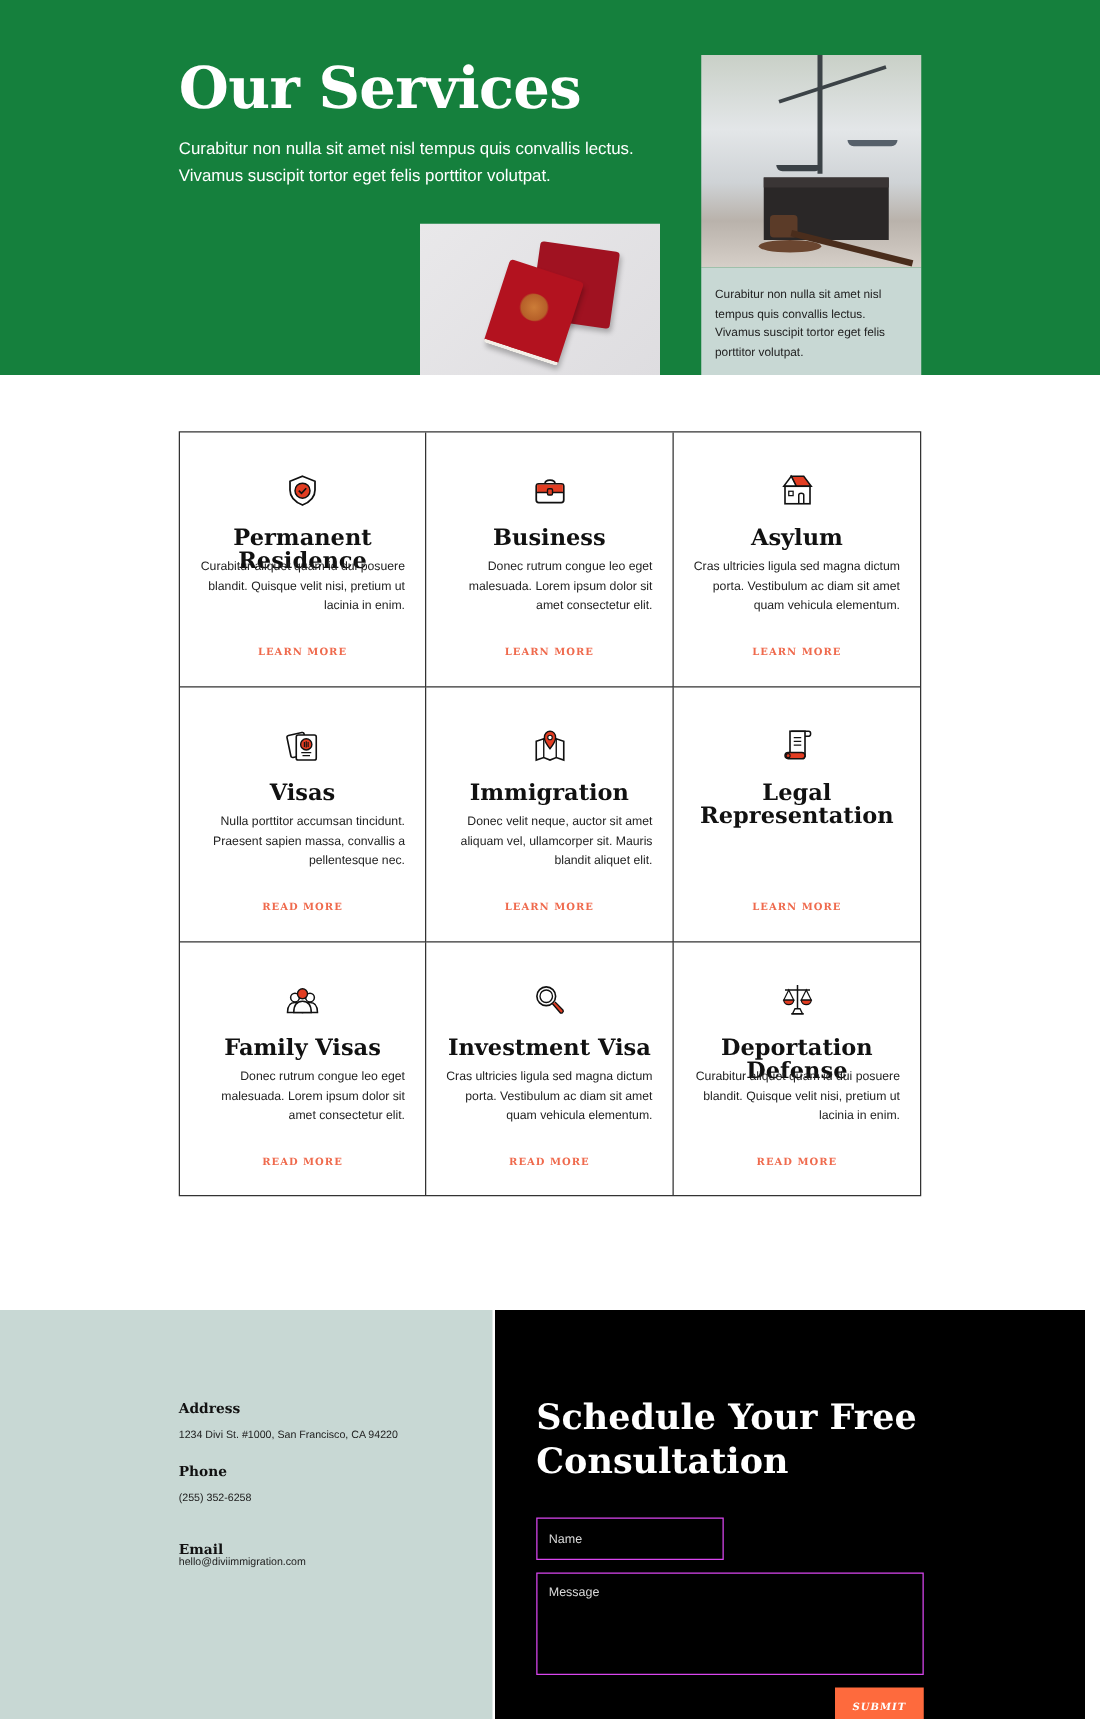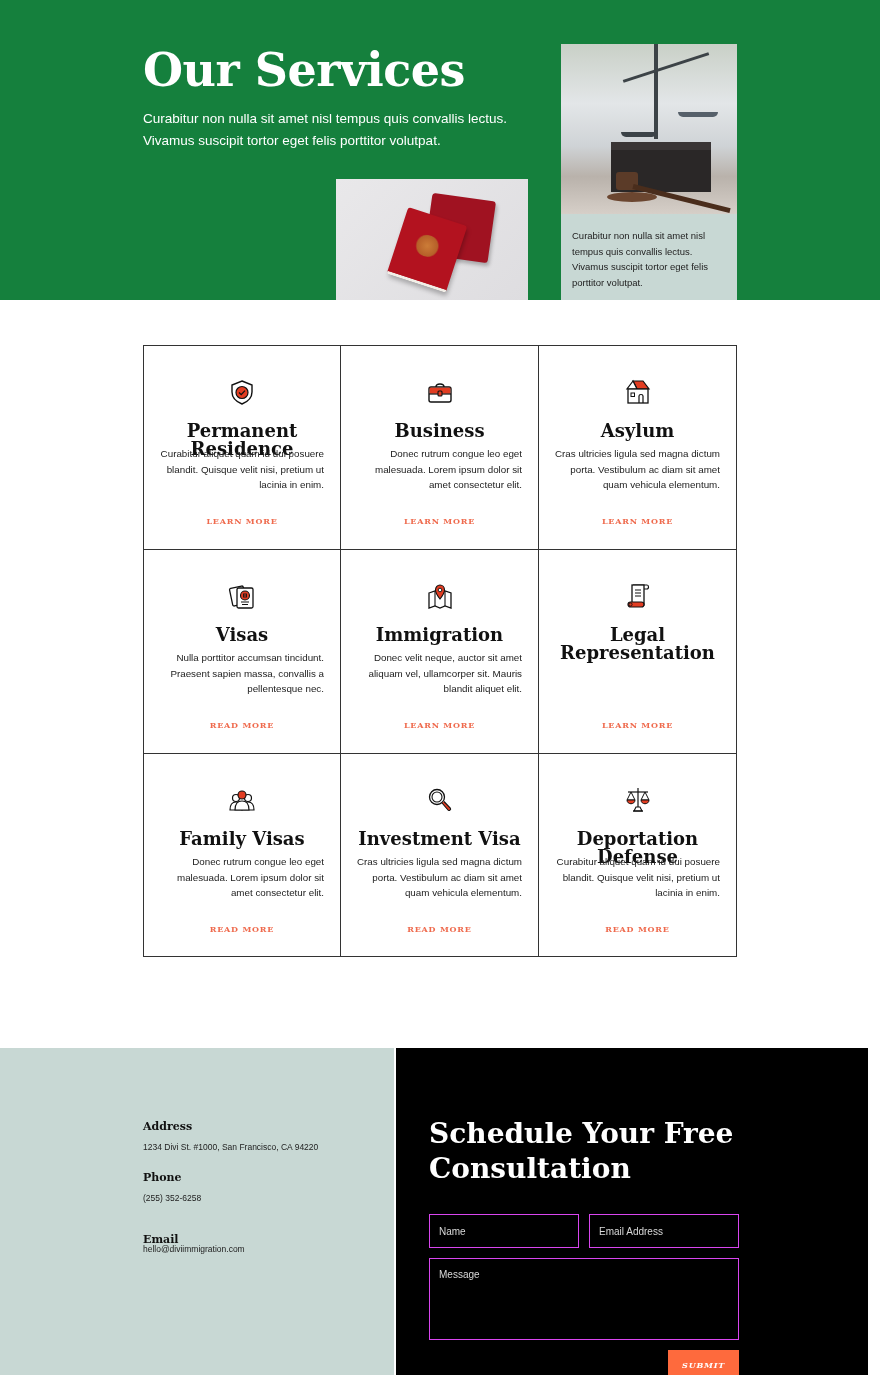"Email Address" input.field { html: <input> -> none }
